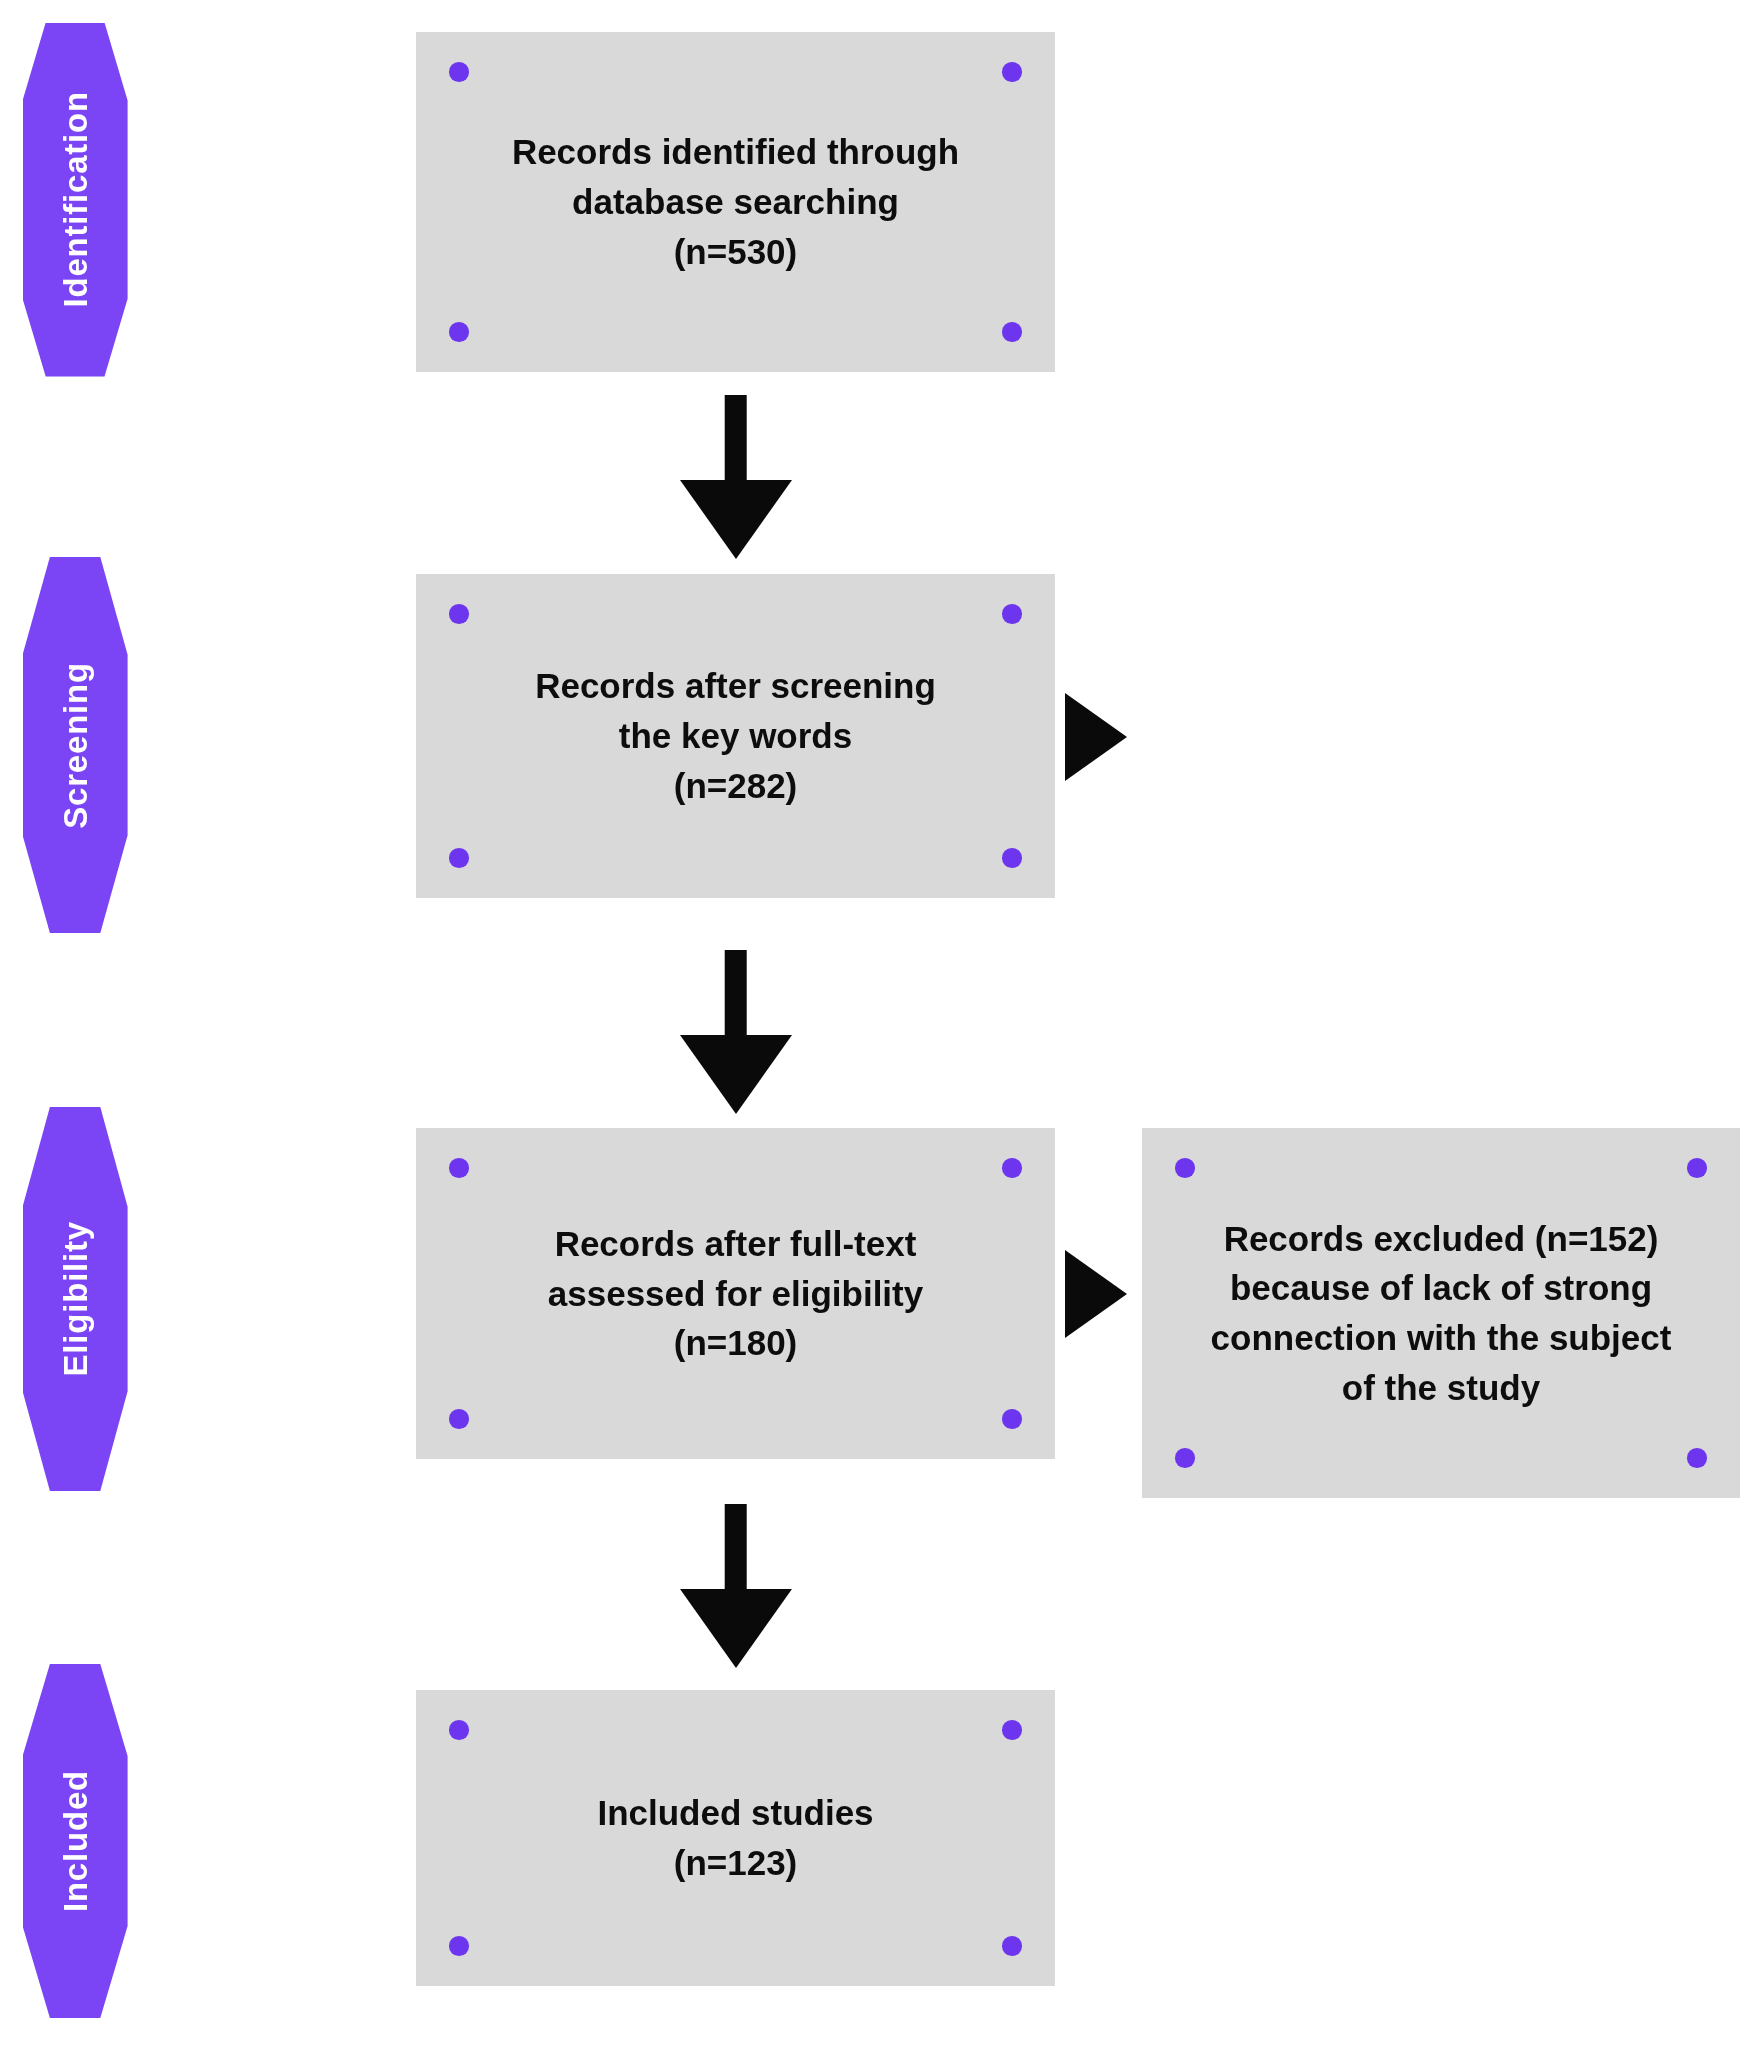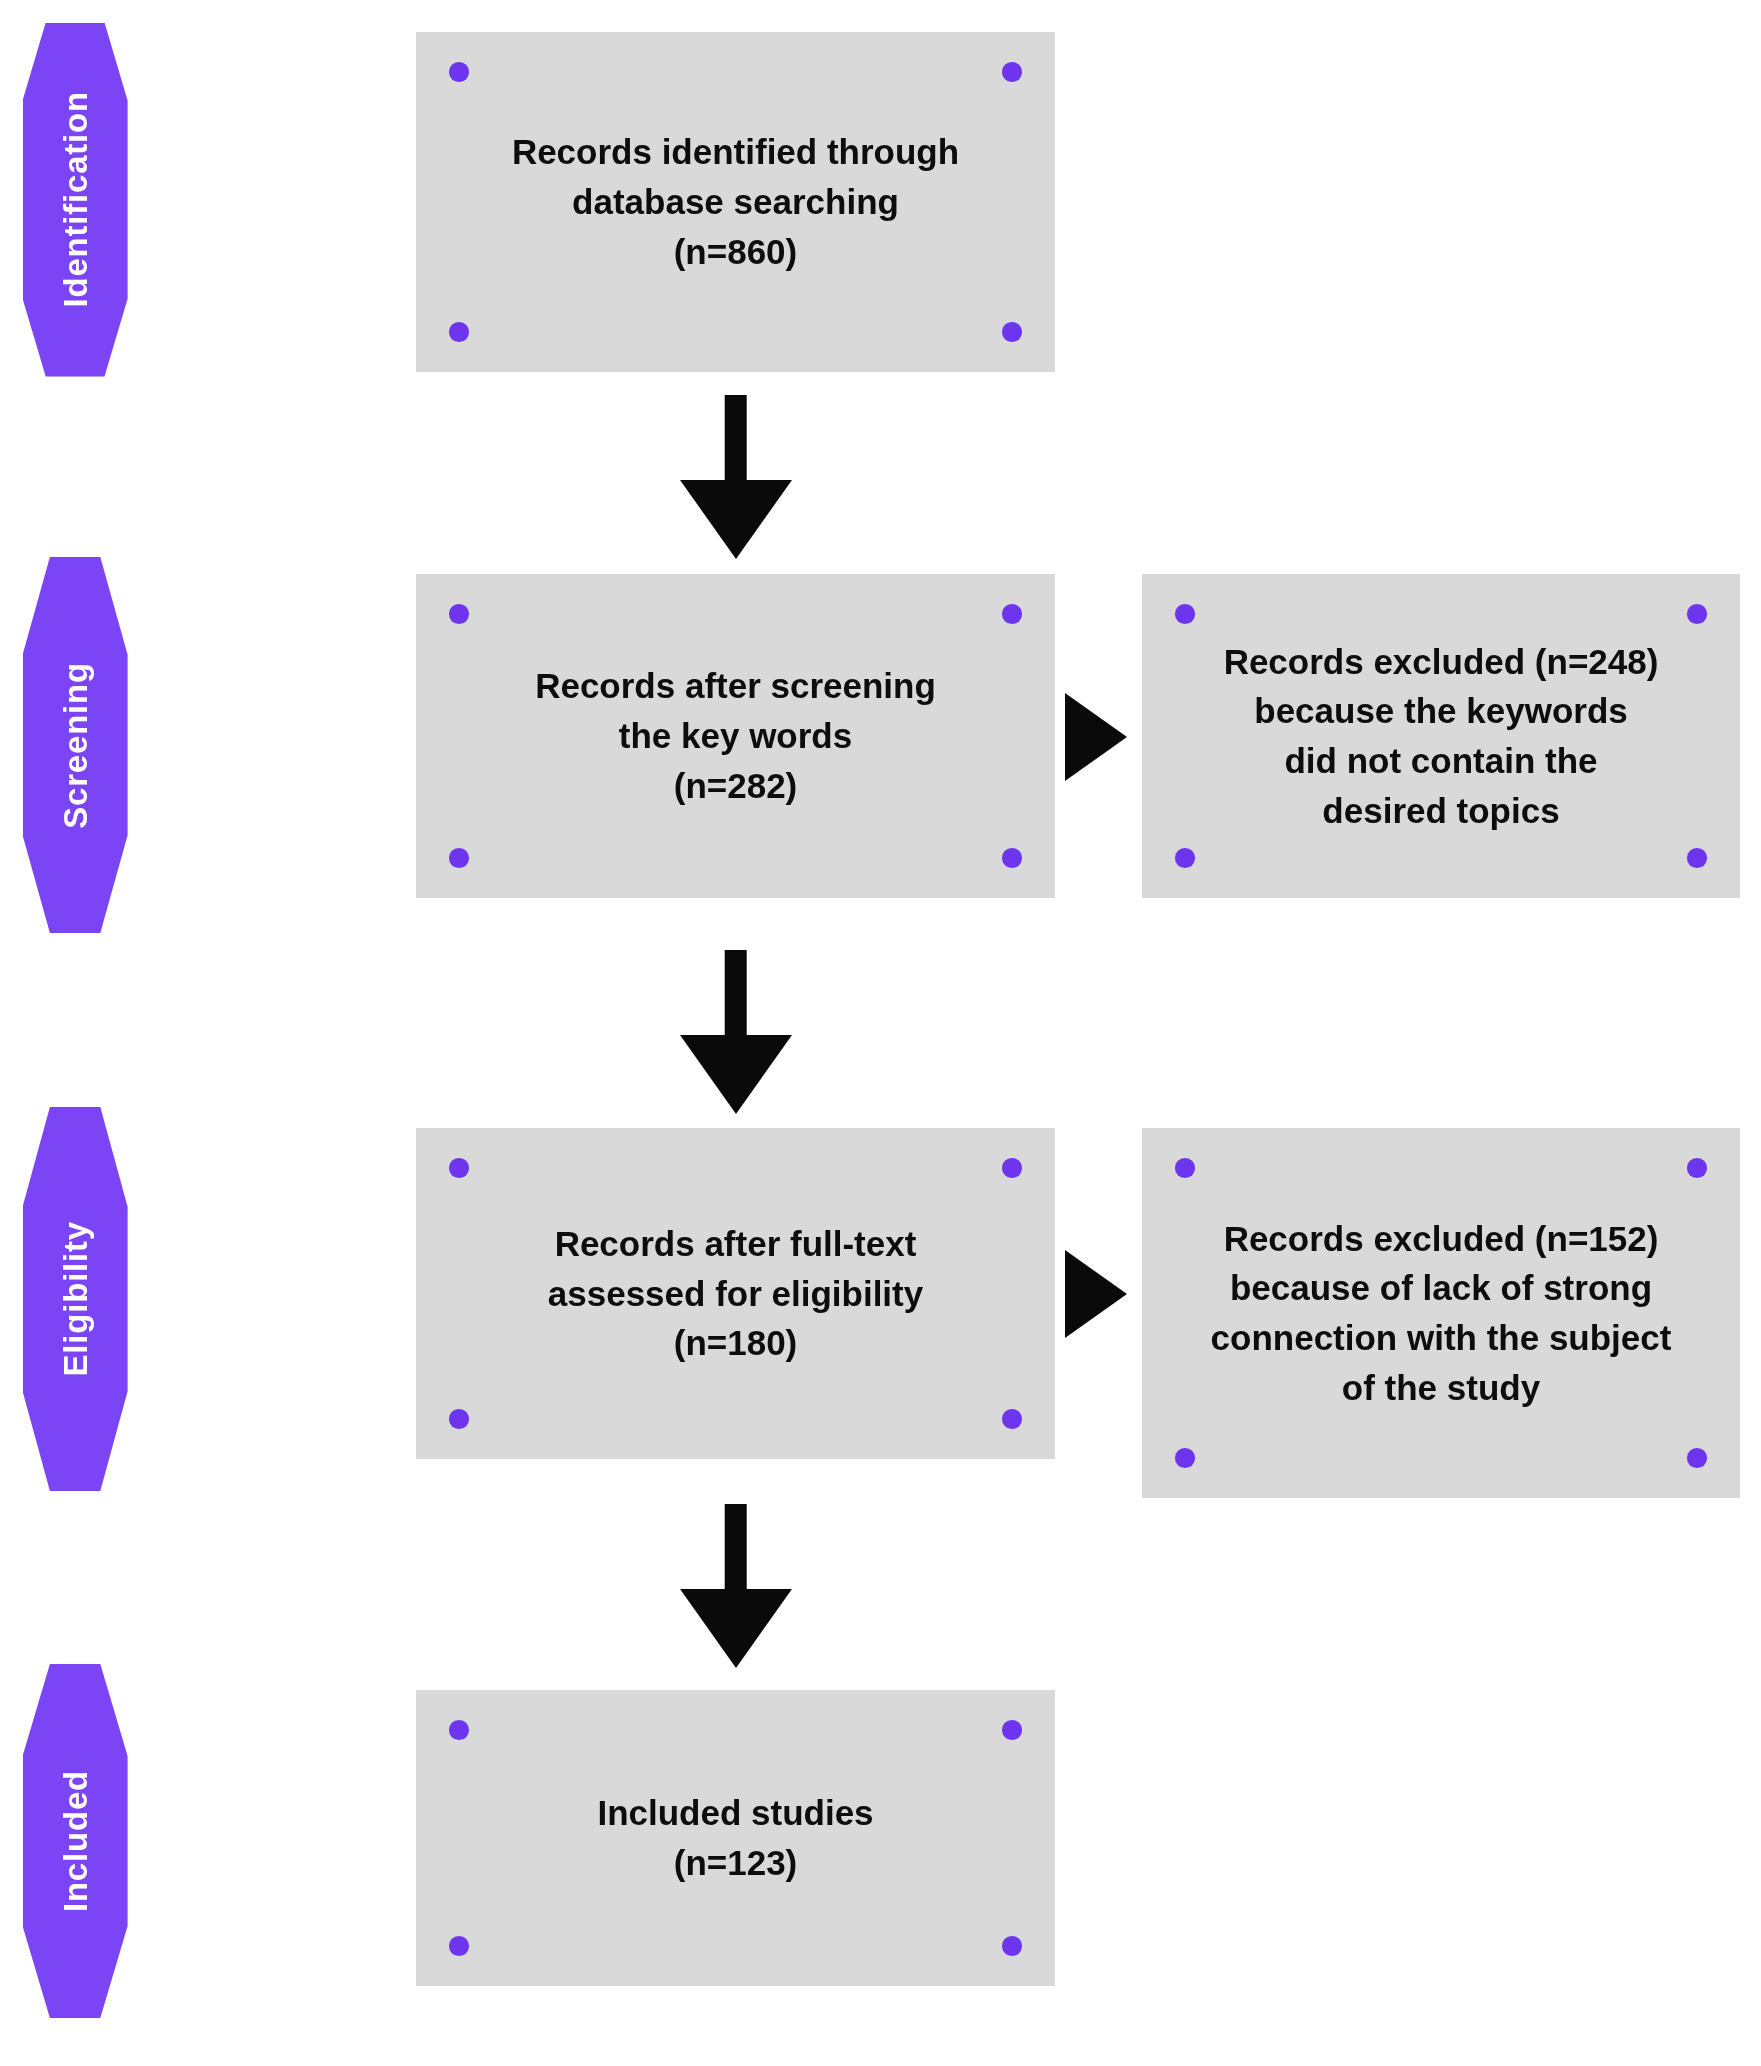"Records identified through" span.box-text { text: 860 -> 530 }
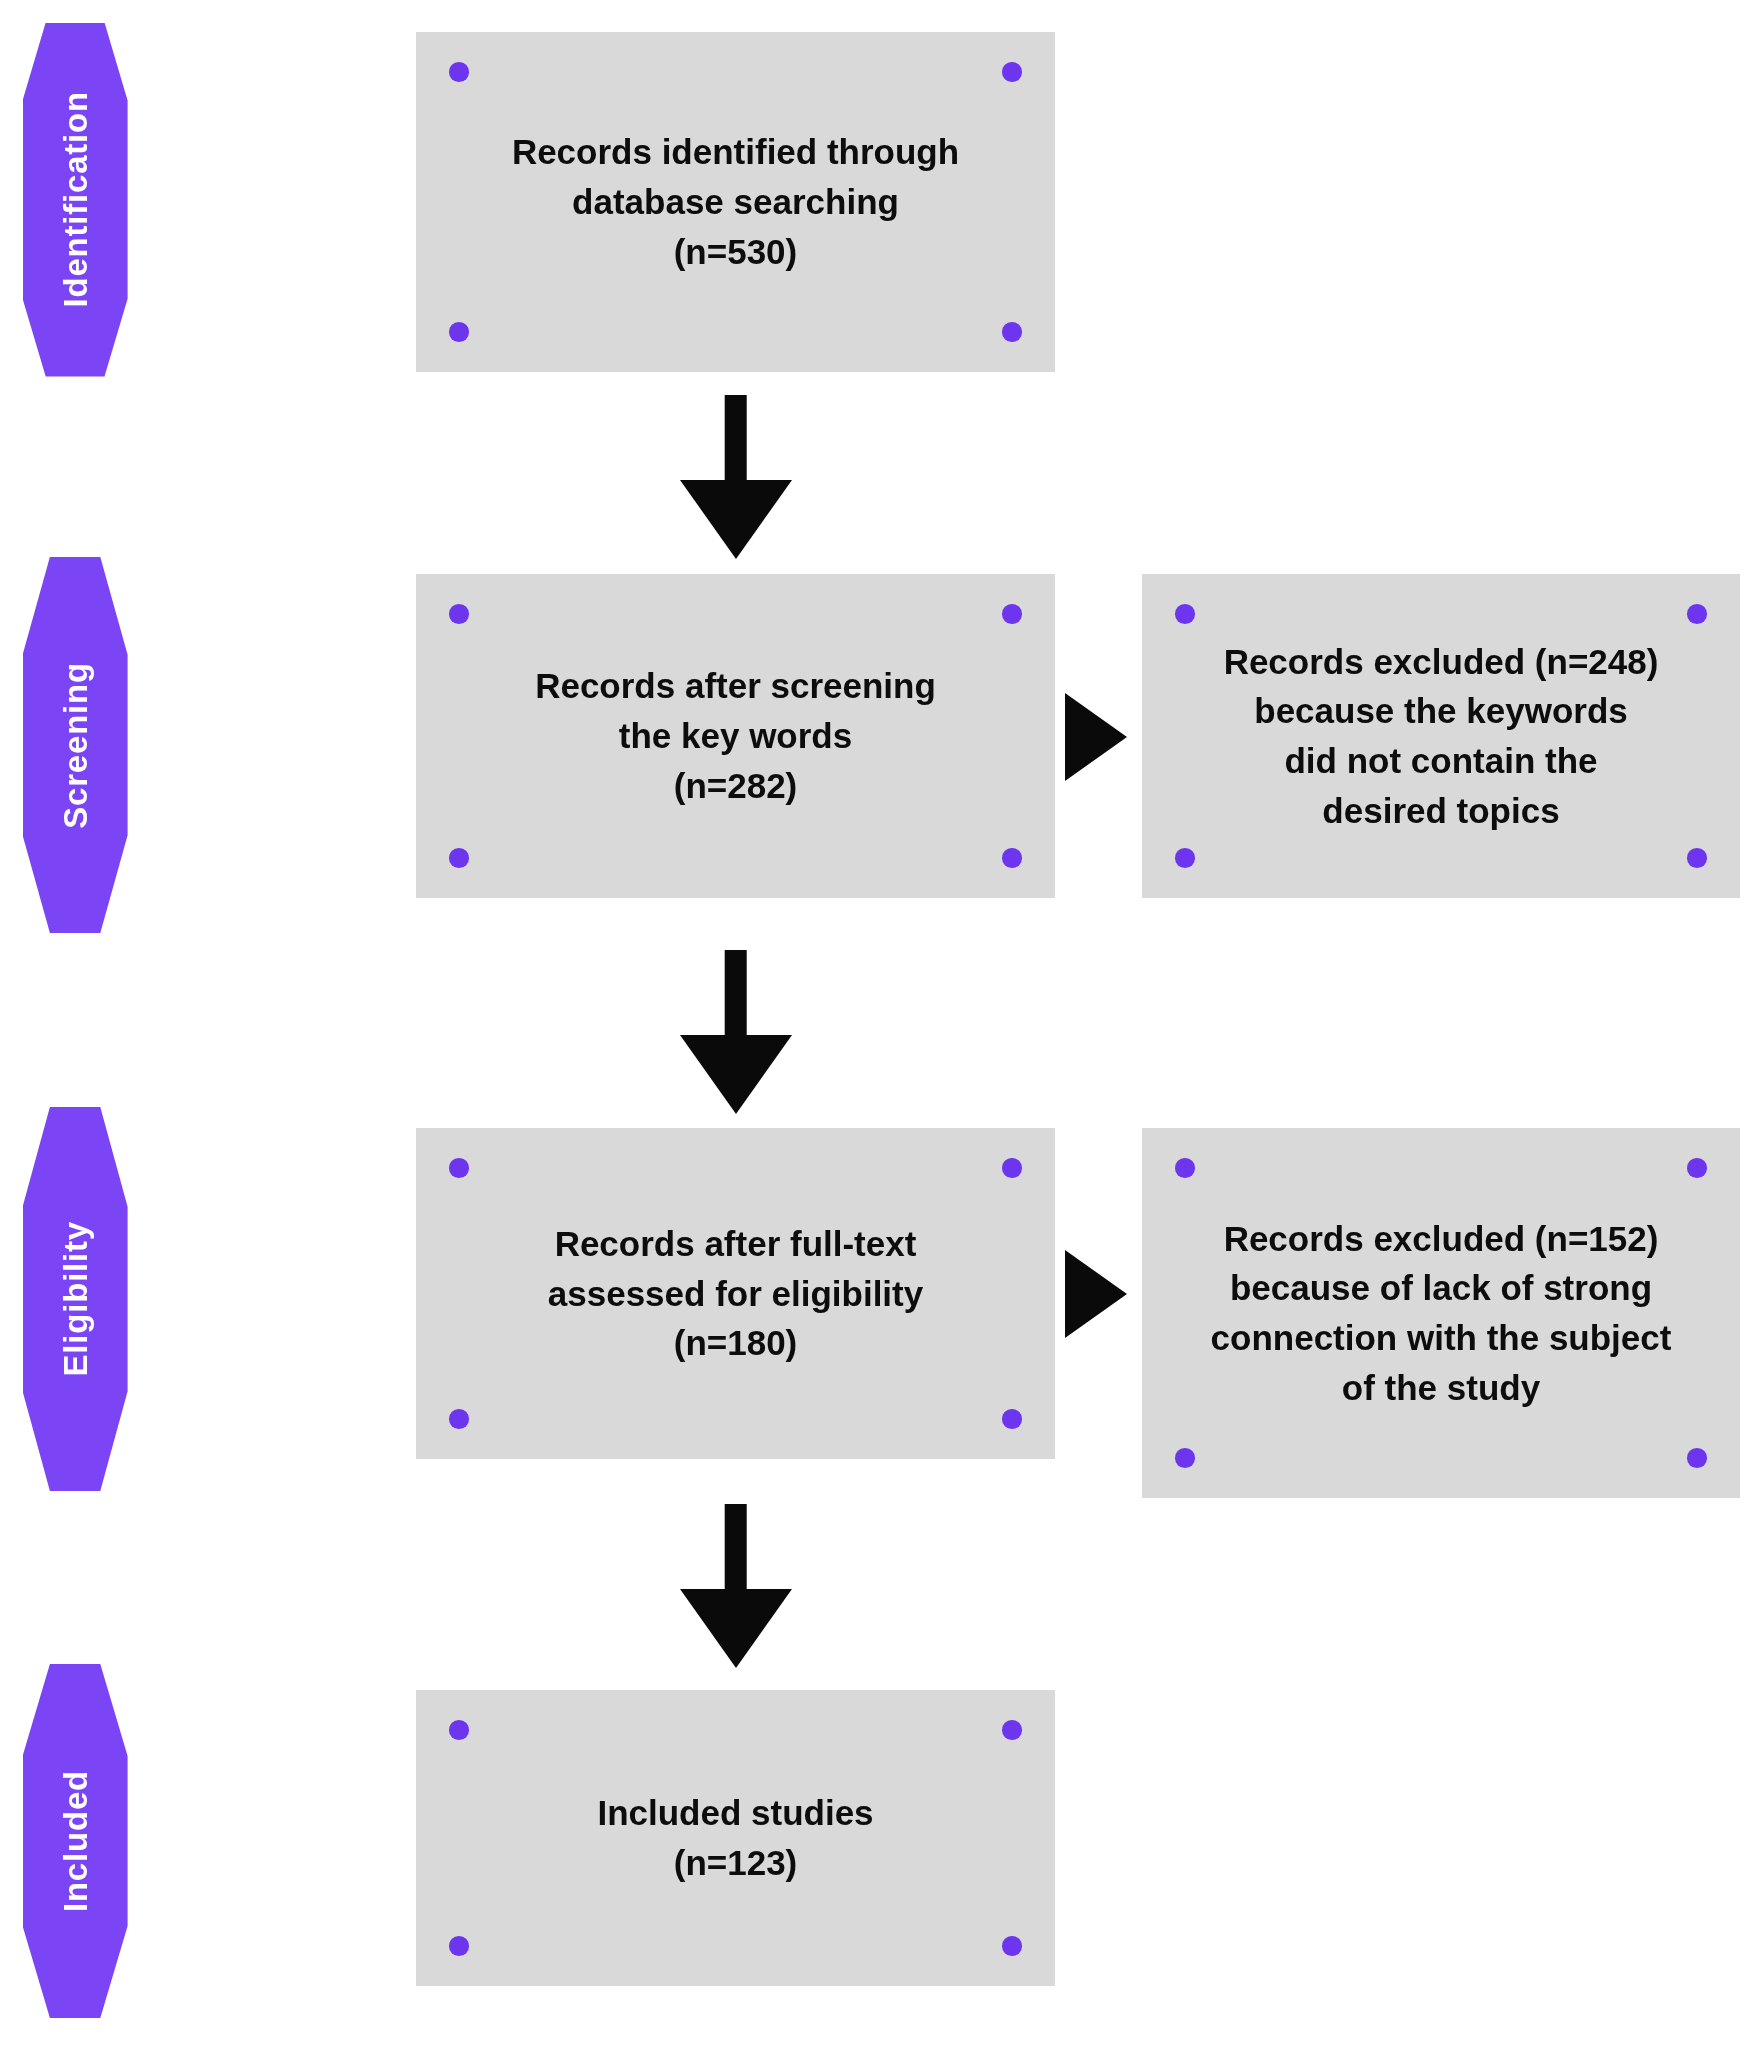"Records excluded (n=248)" div.box { html: <div> <span></span> <span></span> <span></span> <span></span> <span>Records excluded (n=248) because the keywords did not contain the desired topics</span> </div> -> none }
